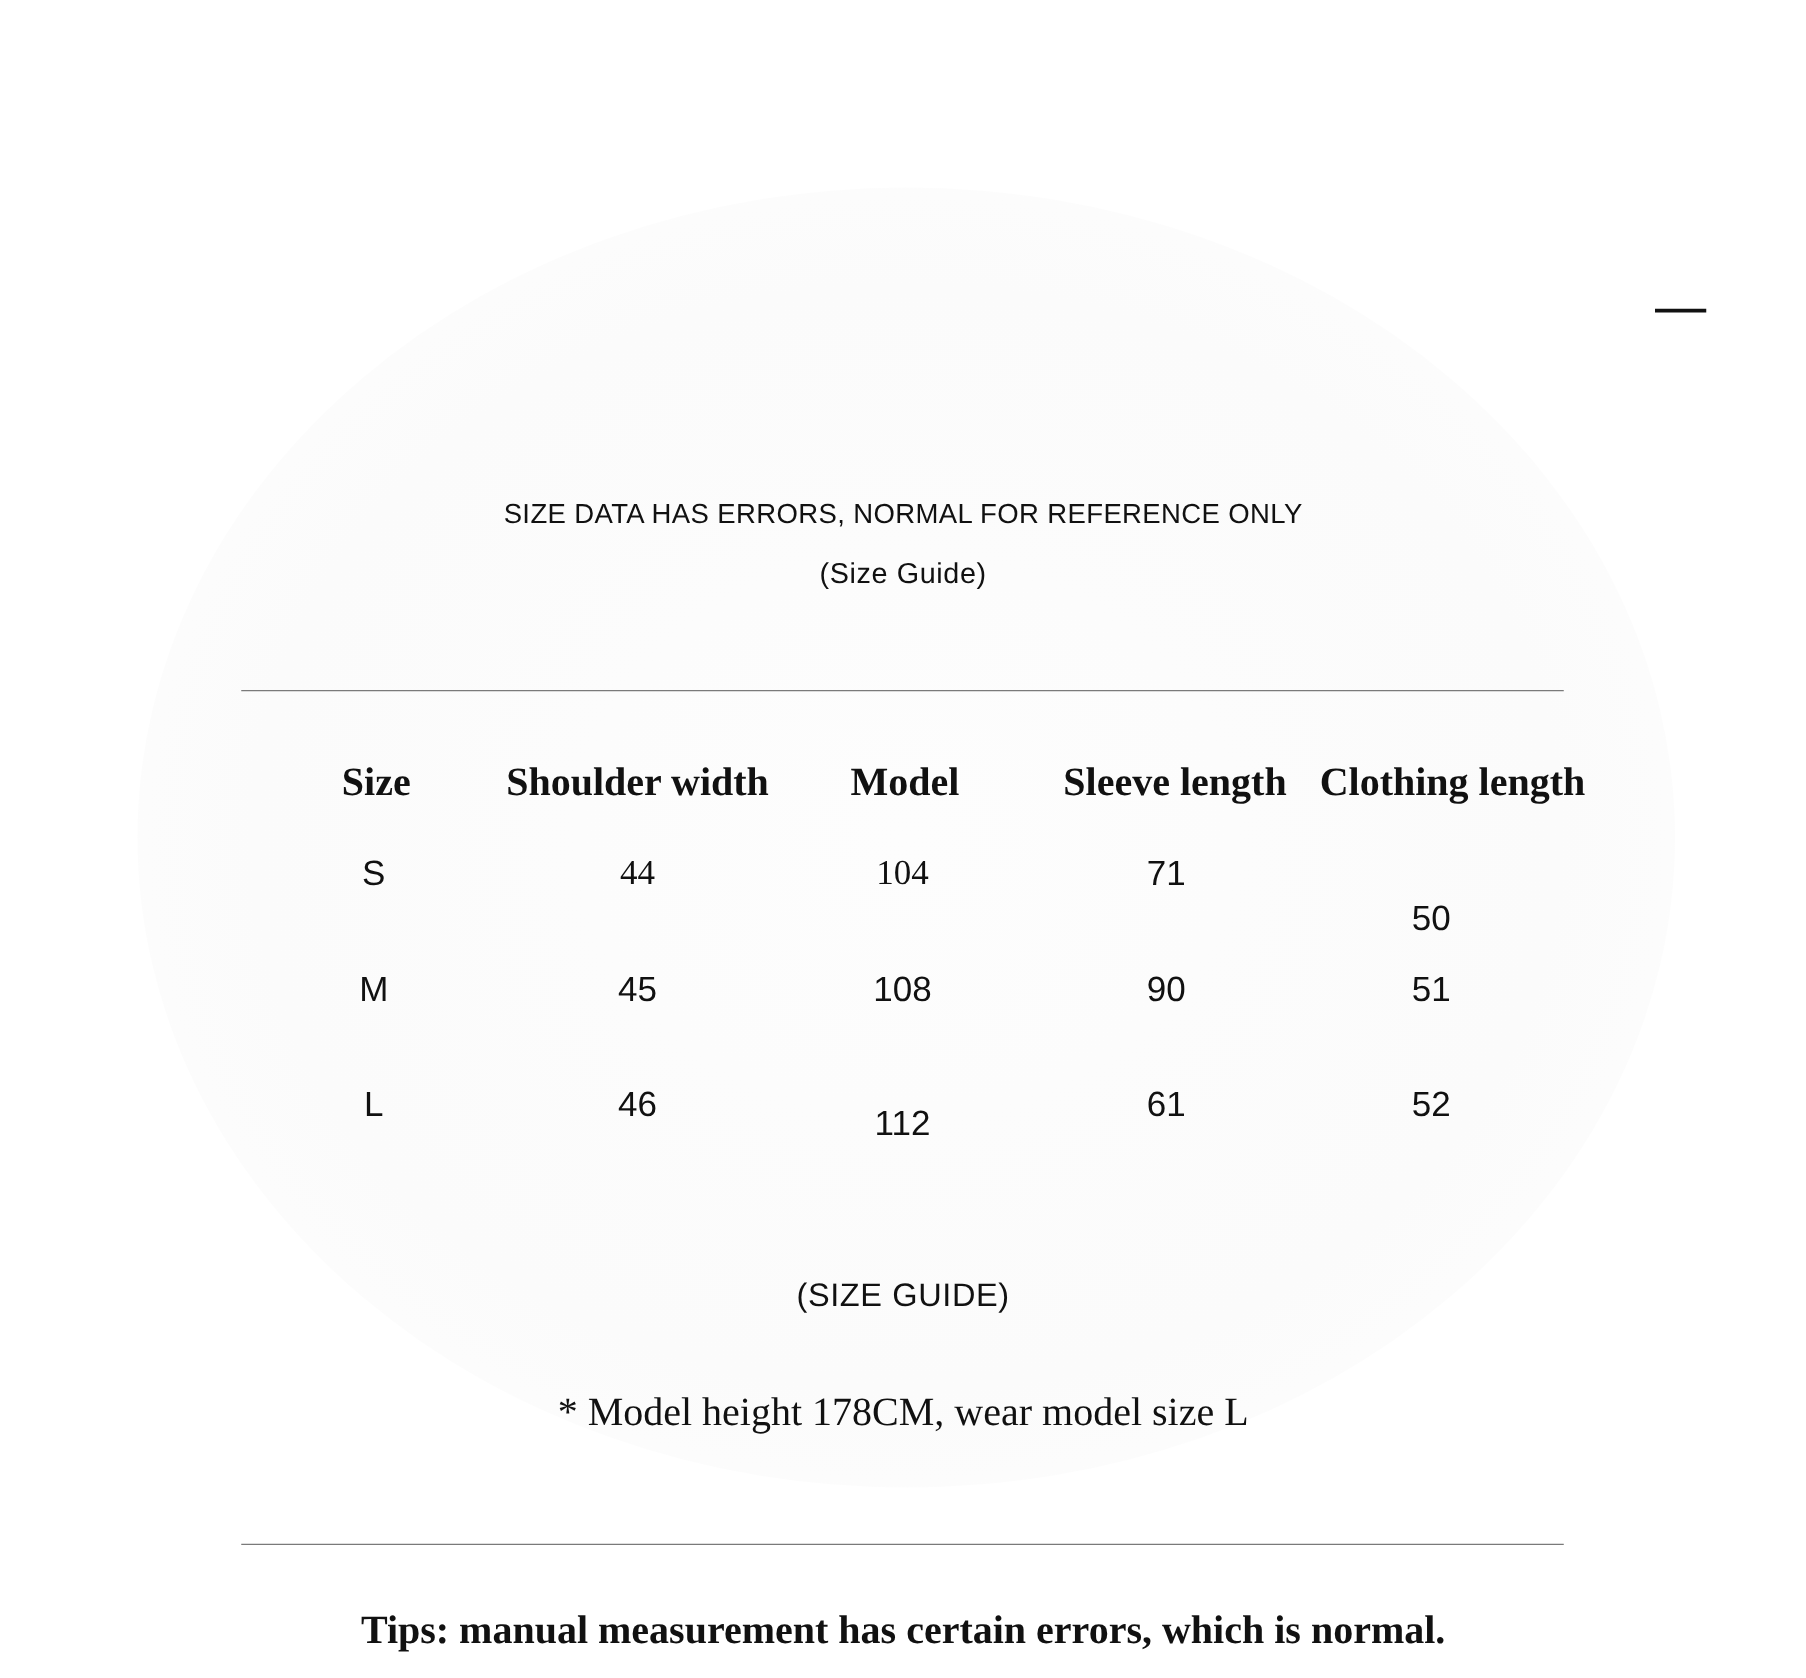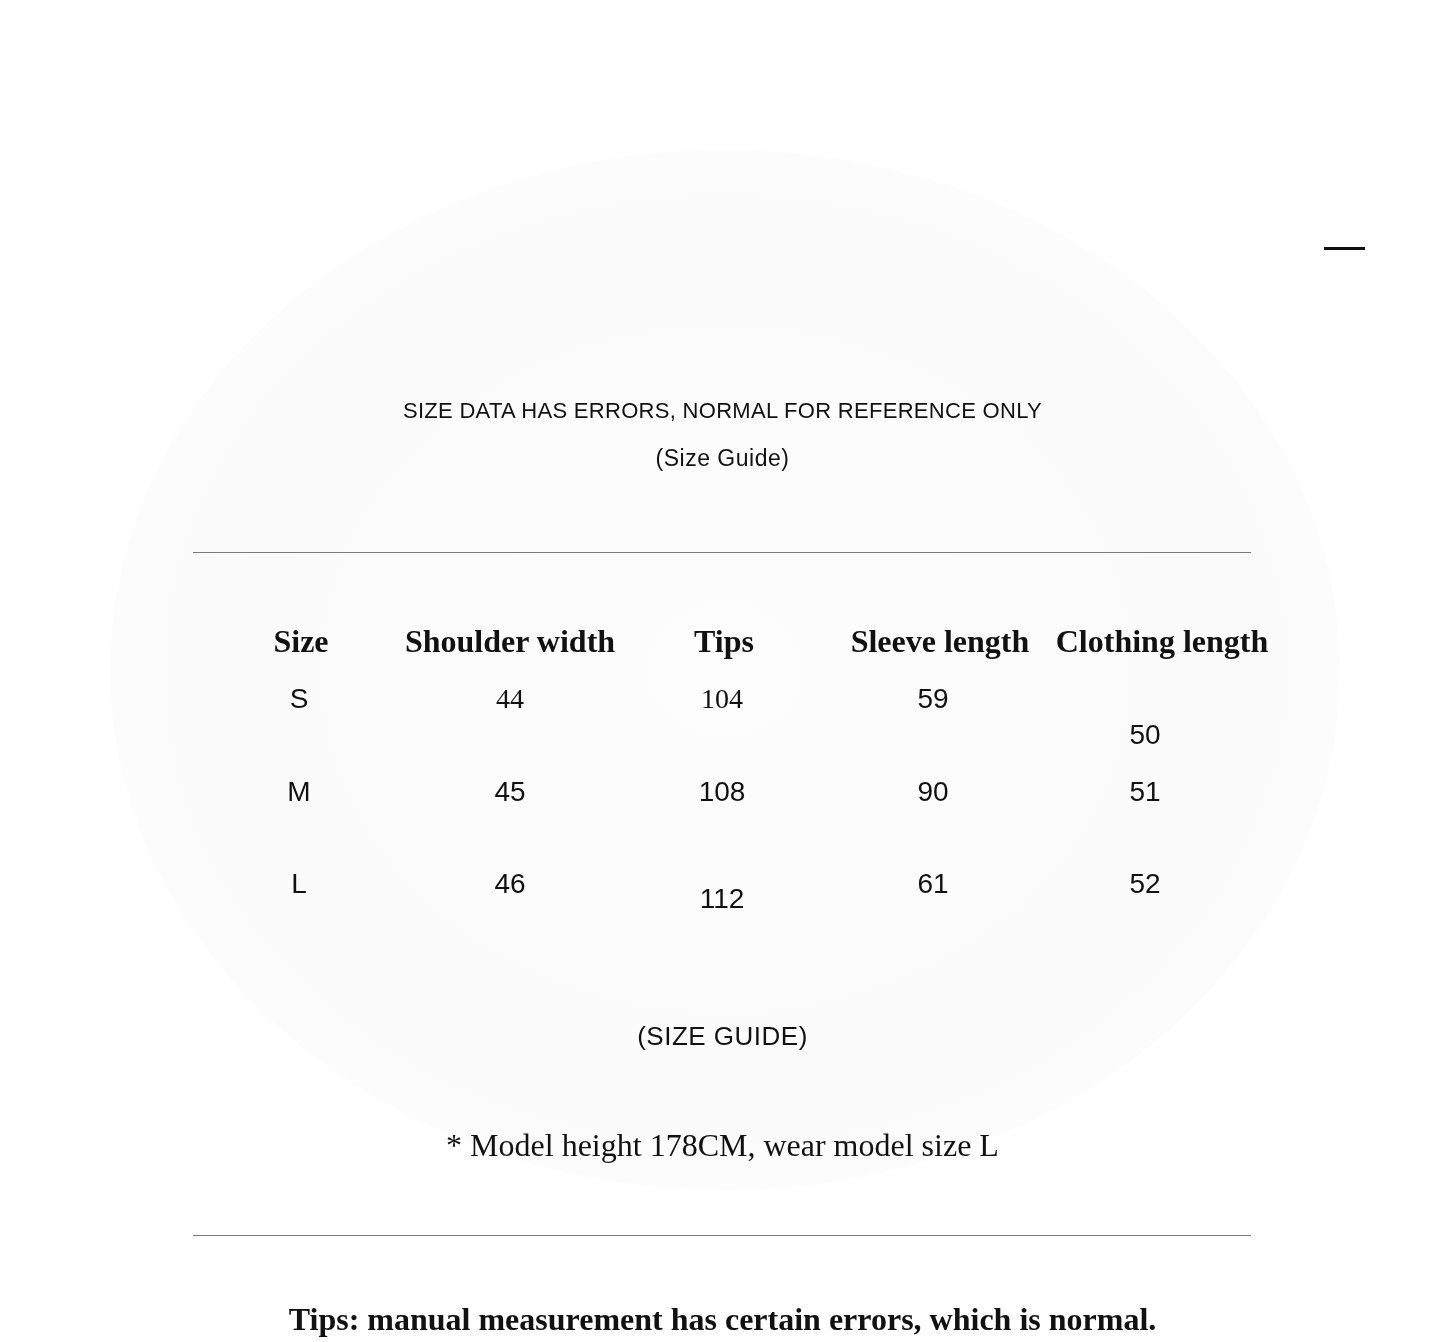"Size" .serif { margin-top: 16px -> none }
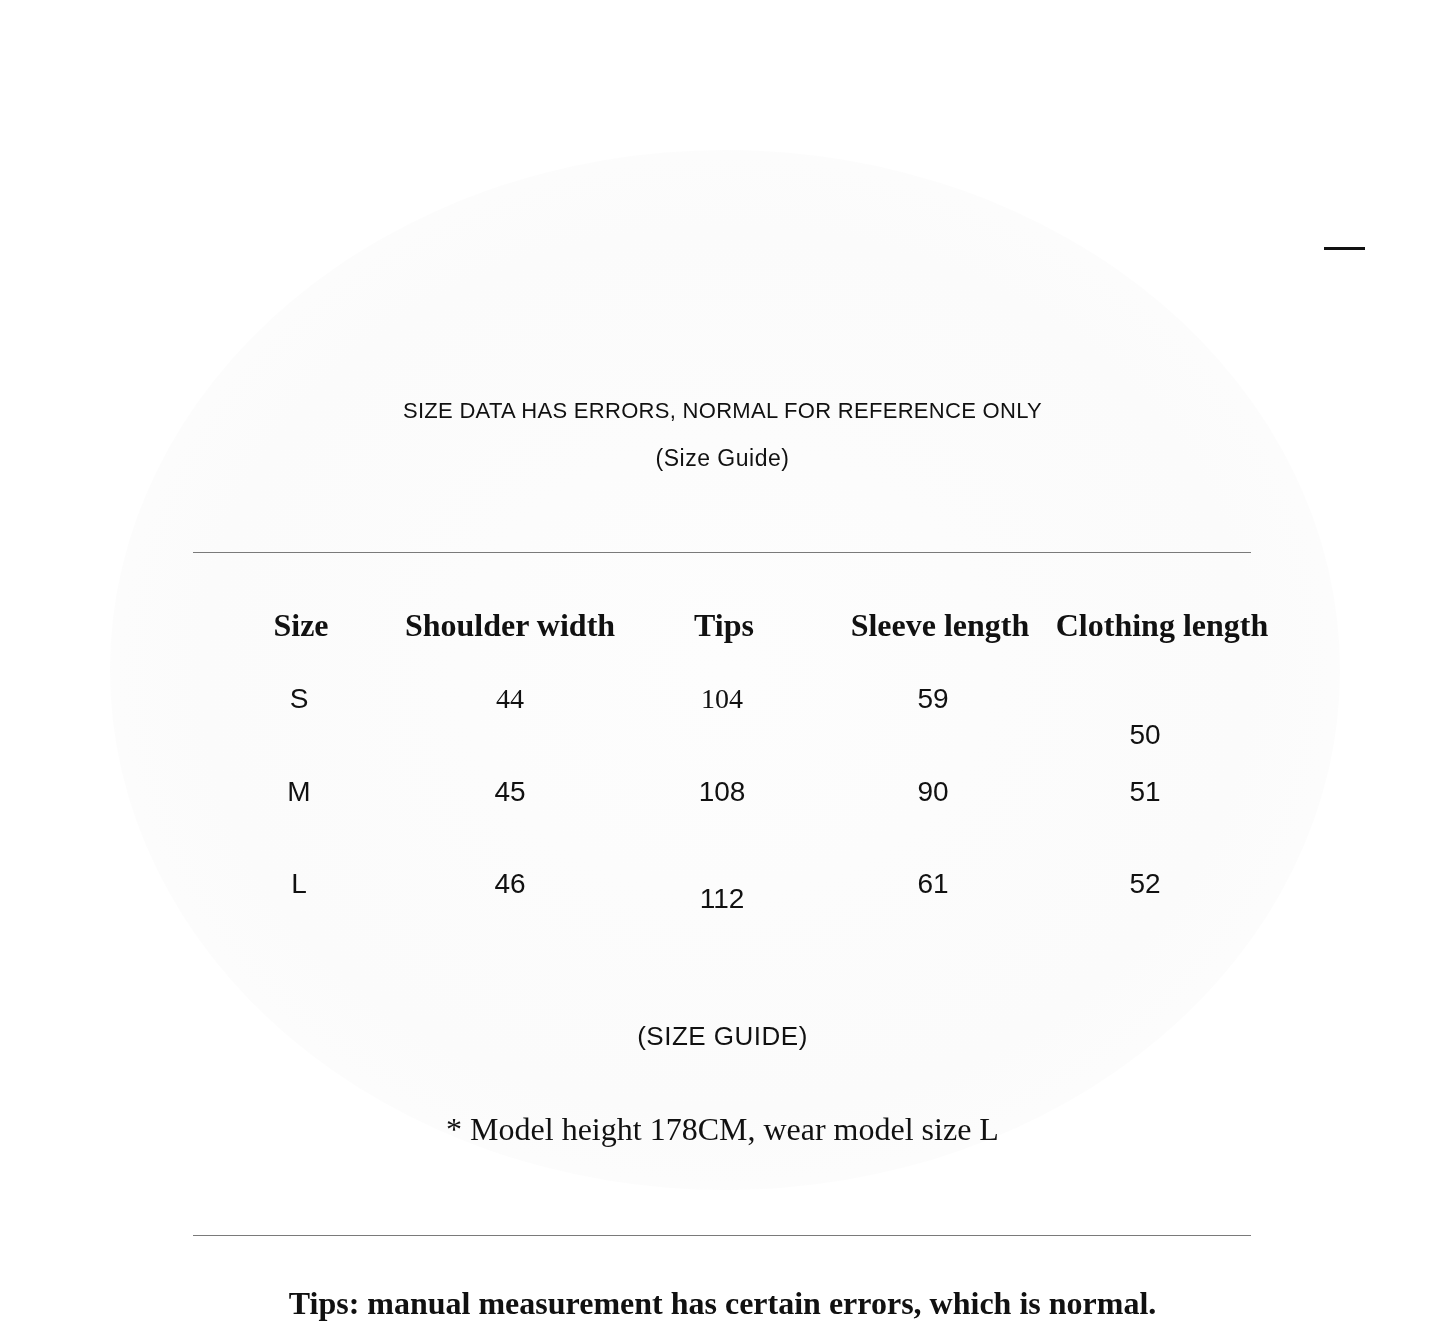"Tips" div.cell { text: Tips -> Model }
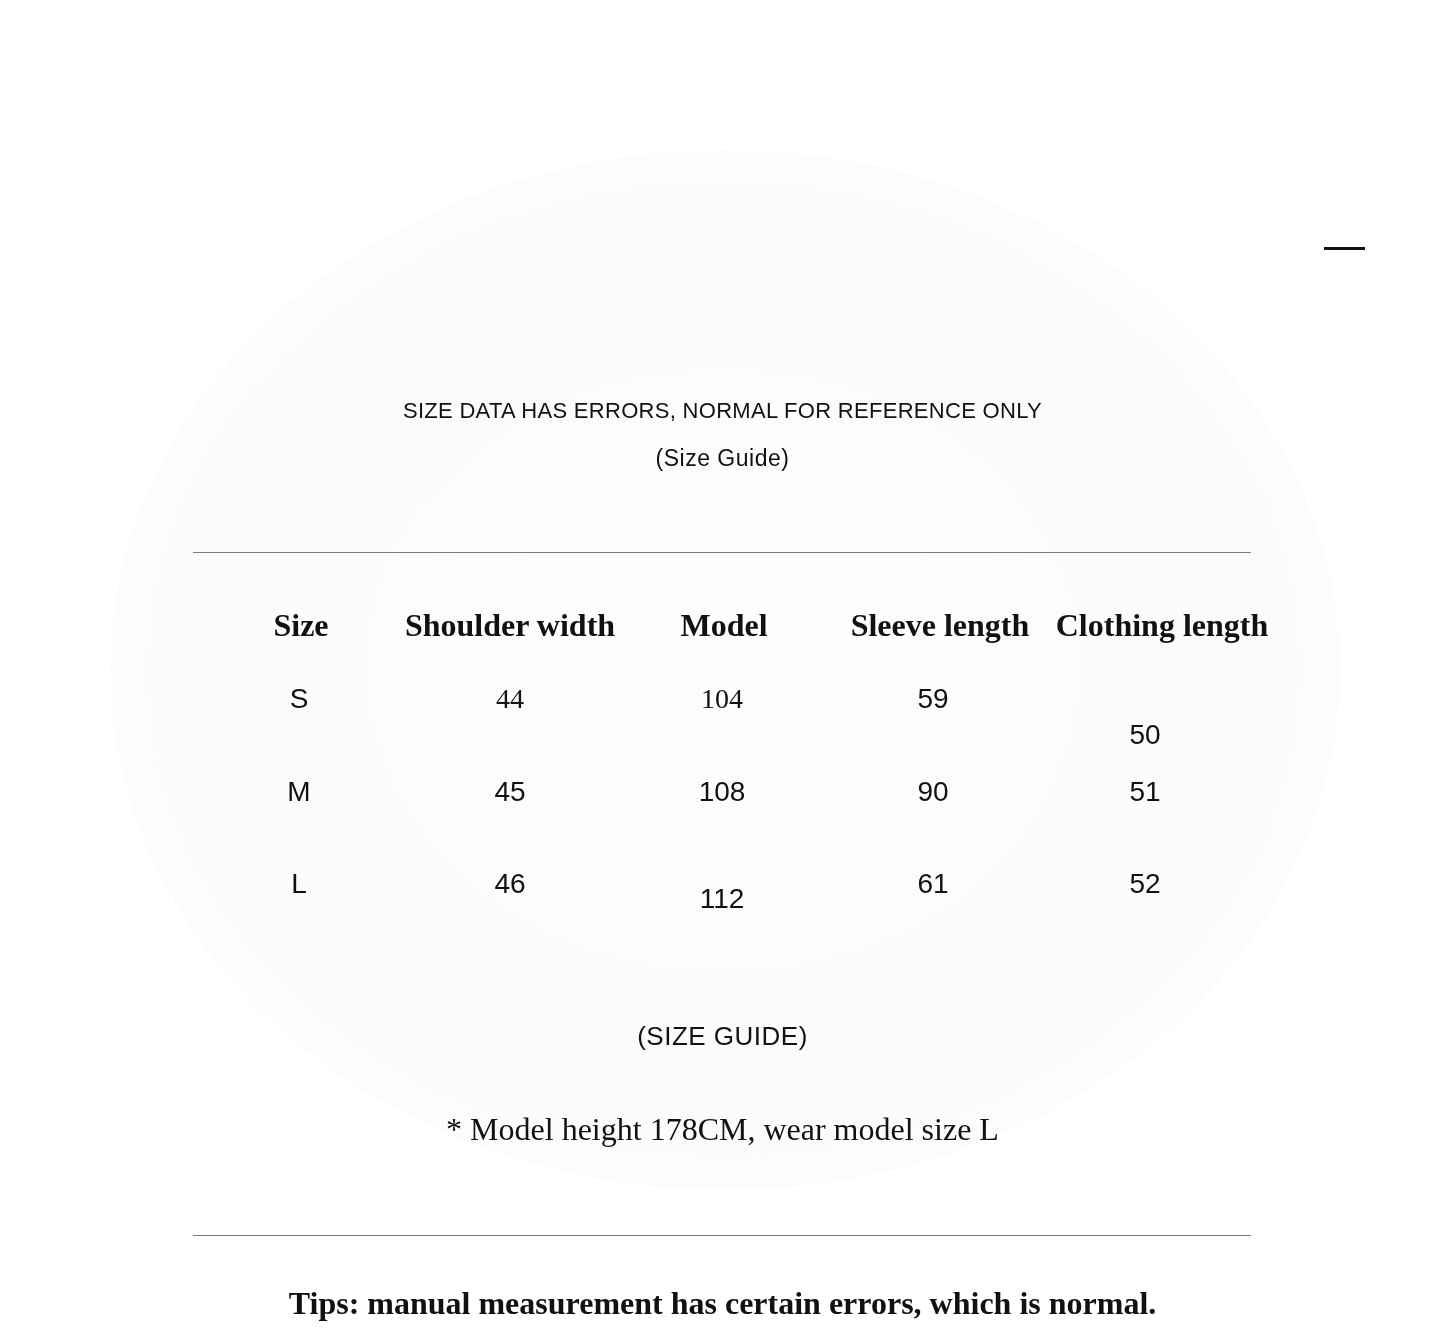"59" div.cell { text: 59 -> 71 }
